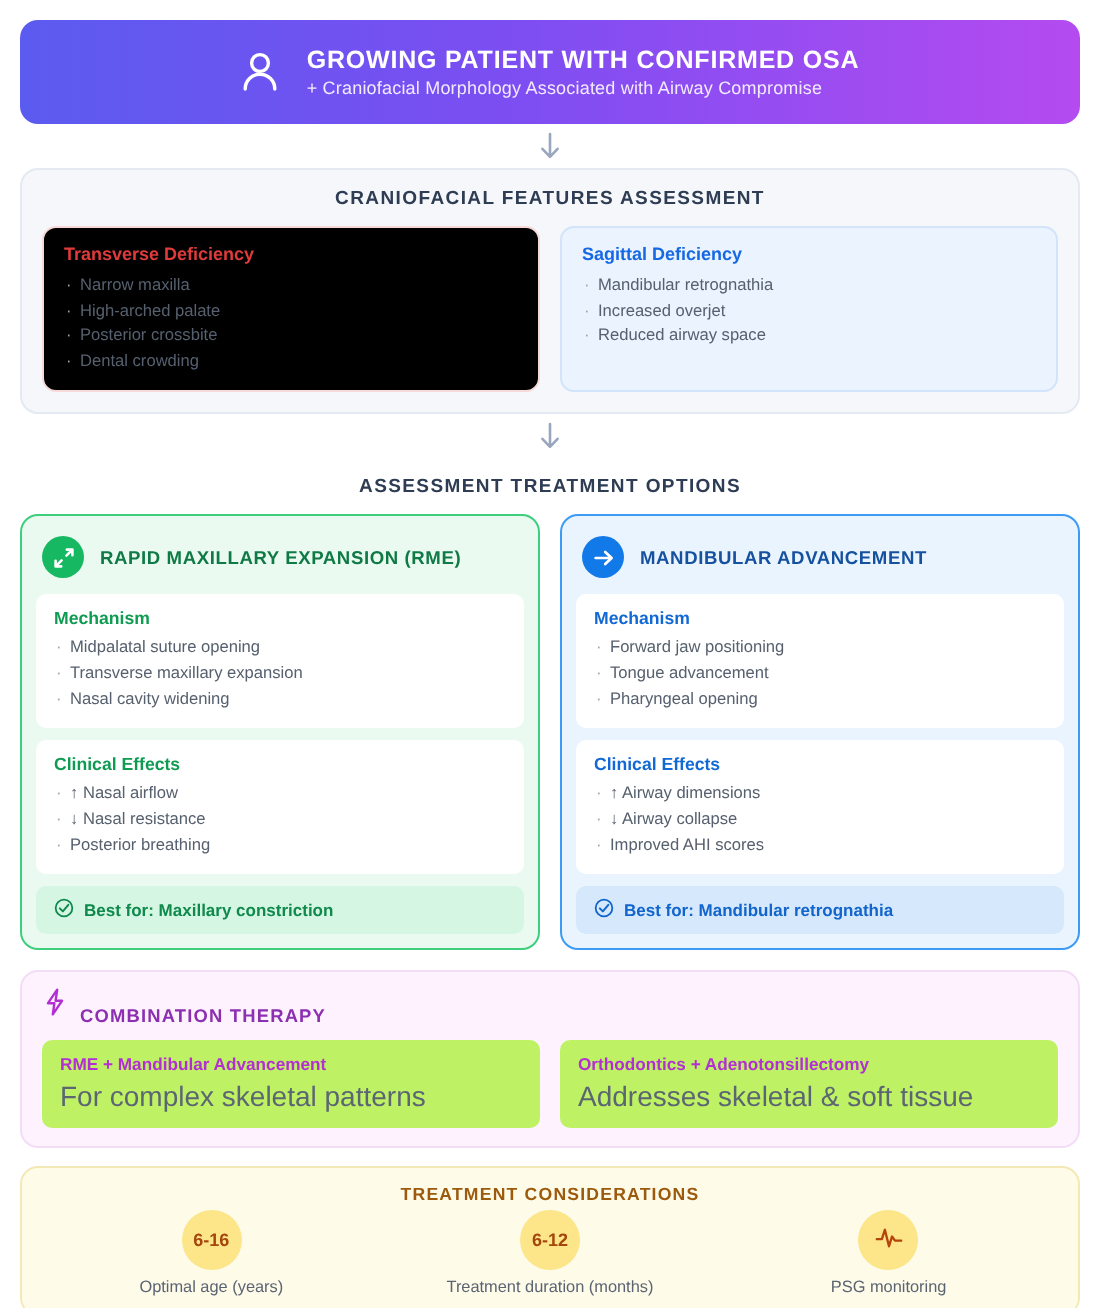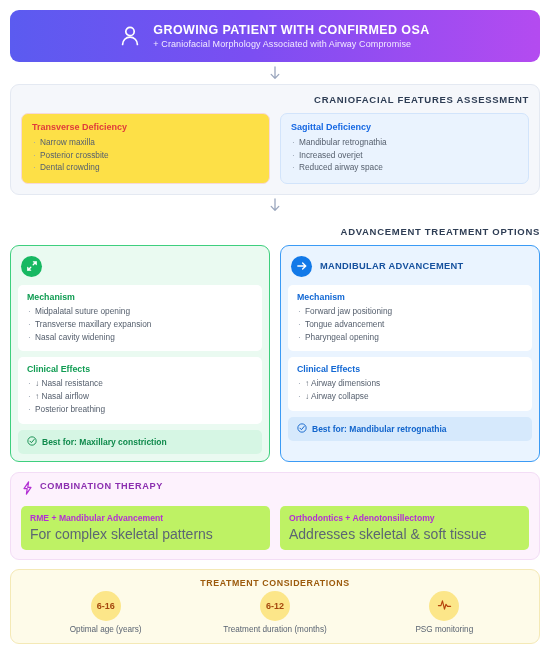"CRANIOFACIAL FEATURES ASSESSMENT" .section-title { text-align: right -> center }
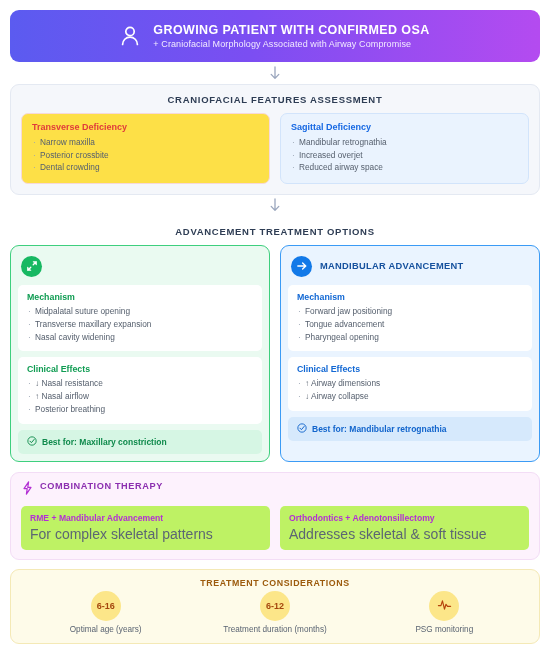"Transverse Deficiency" .feat-card.red { background: #fde047 -> #000000 }
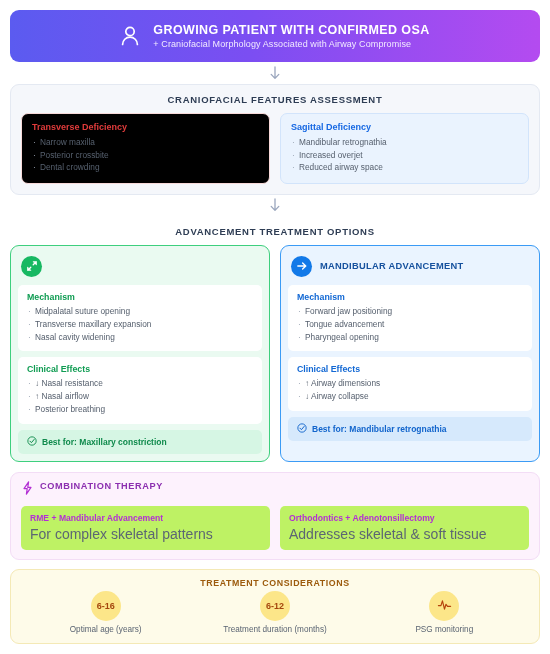"High-arched palate" li { html: none -> <li>High-arched palate</li> }
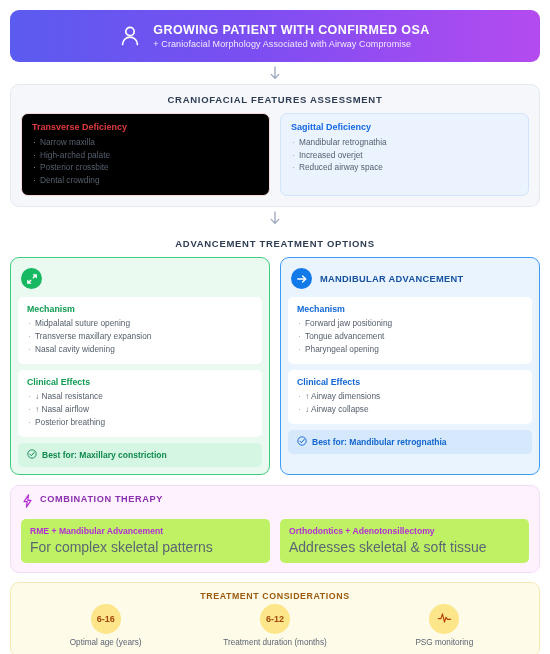"ADVANCEMENT TREATMENT OPTIONS" div.section-title { text: ADVANCEMENT -> ASSESSMENT }
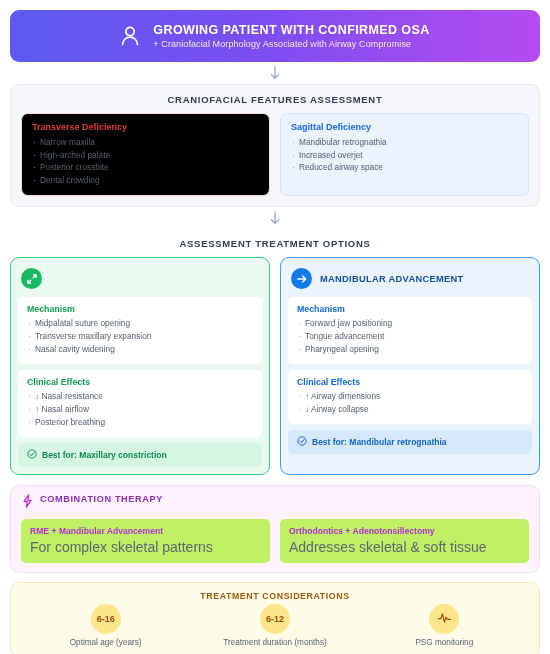"RAPID MAXILLARY EXPANSION (RME)" span.treat-card-title { html: none -> <span>RAPID MAXILLARY EXPANSION (RME)</span> }
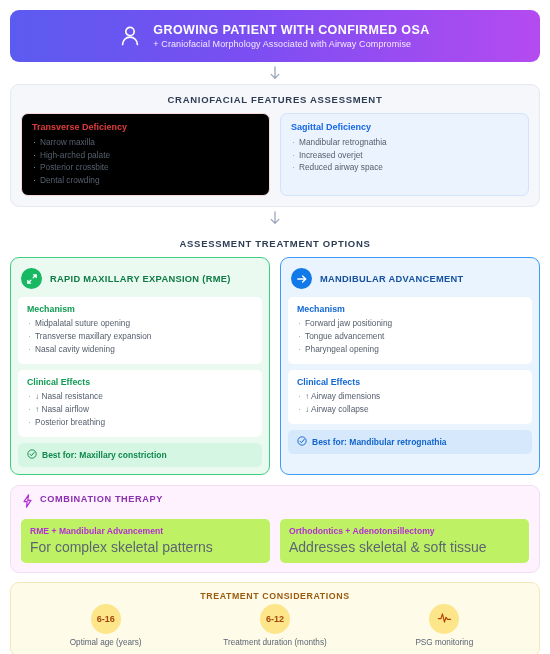"↓ Nasal resistance" li { order: before "↑ Nasal airflow" -> after "↑ Nasal airflow" }
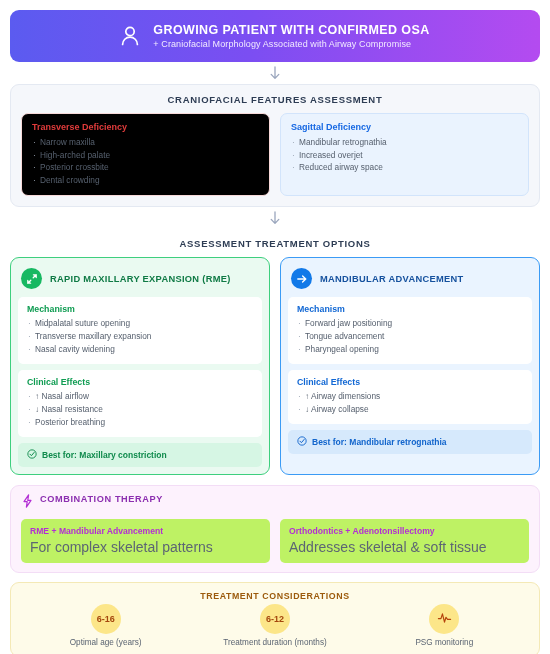"Improved AHI scores" li { html: none -> <li>Improved AHI scores</li> }
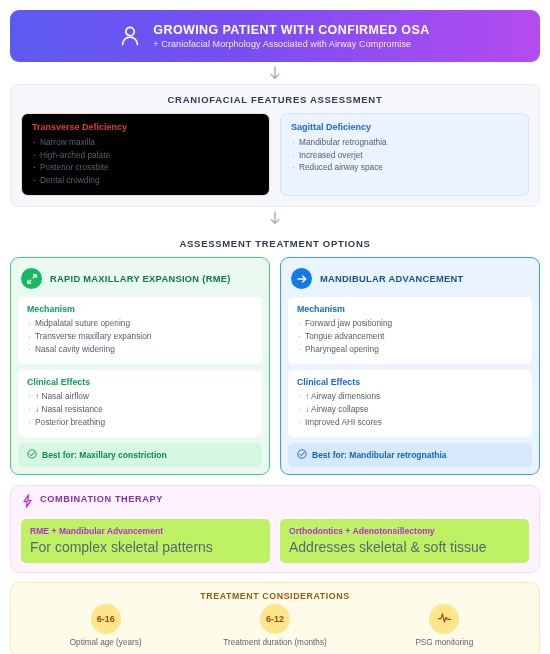"COMBINATION THERAPY" .combo-head { align-items: flex-start -> flex-end }
